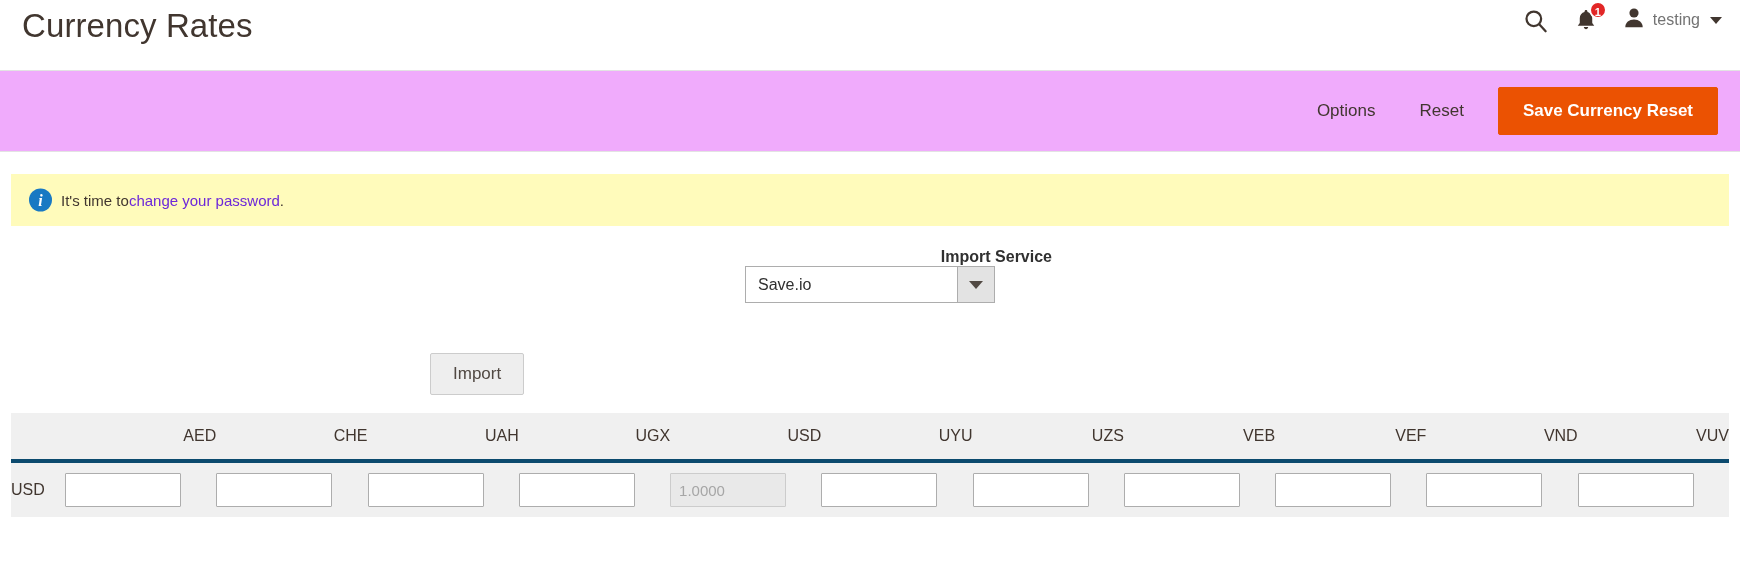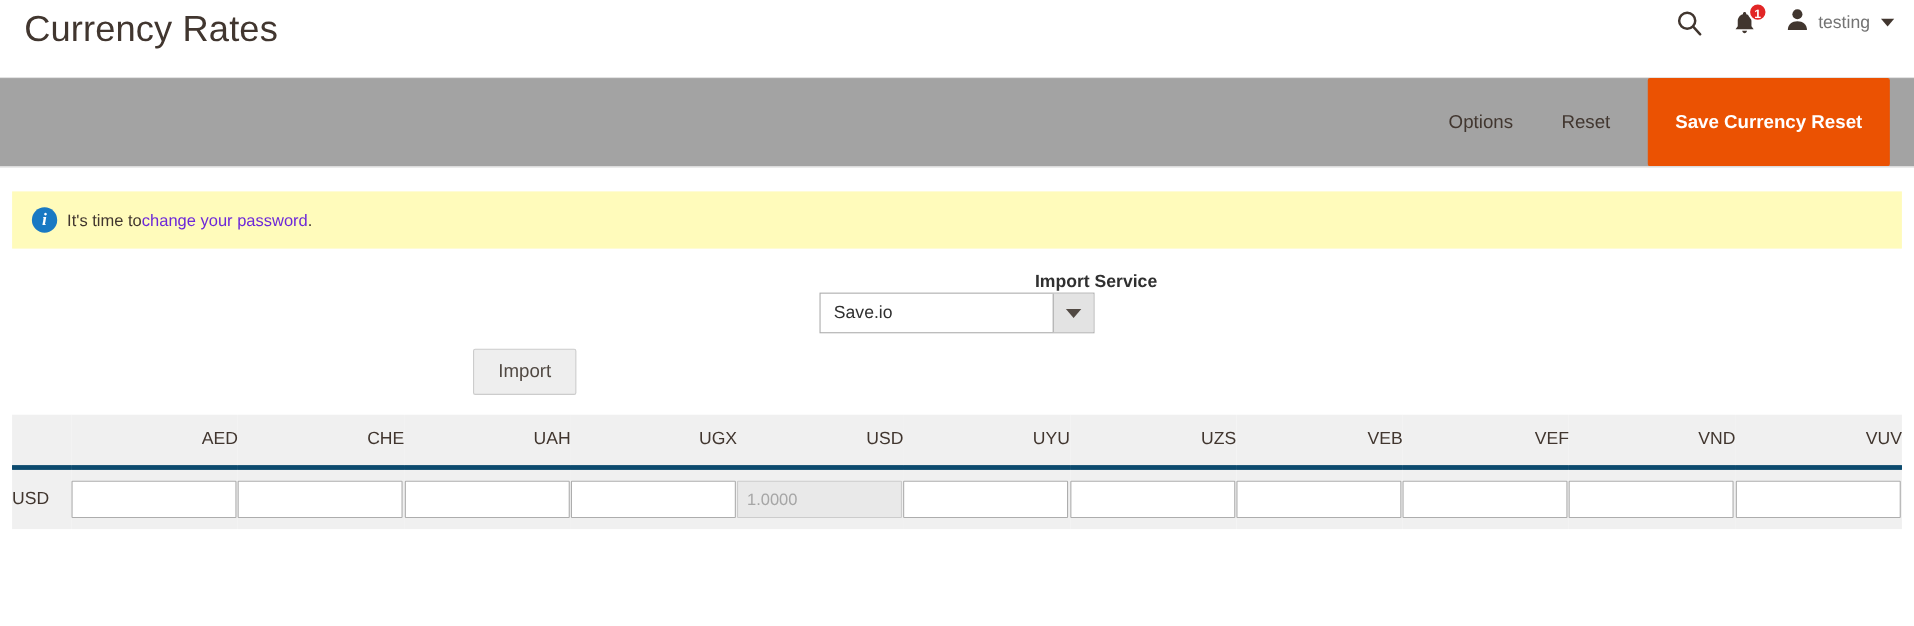"Options" .page-actions { align-items: none -> center; background: #a3a3a3 -> #f0abfc }
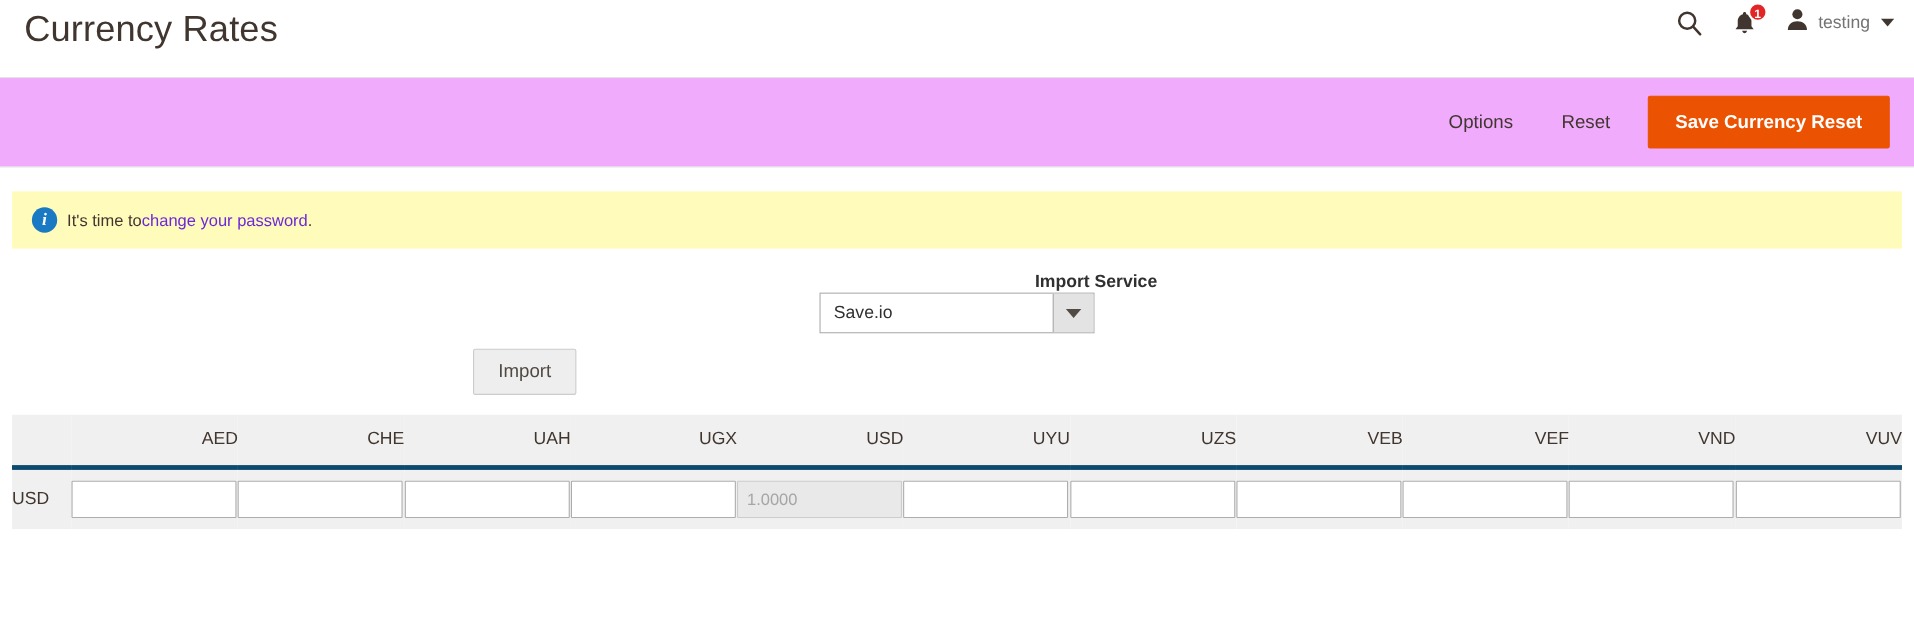"Import" .secondary-btn { margin-top: none -> 36px }
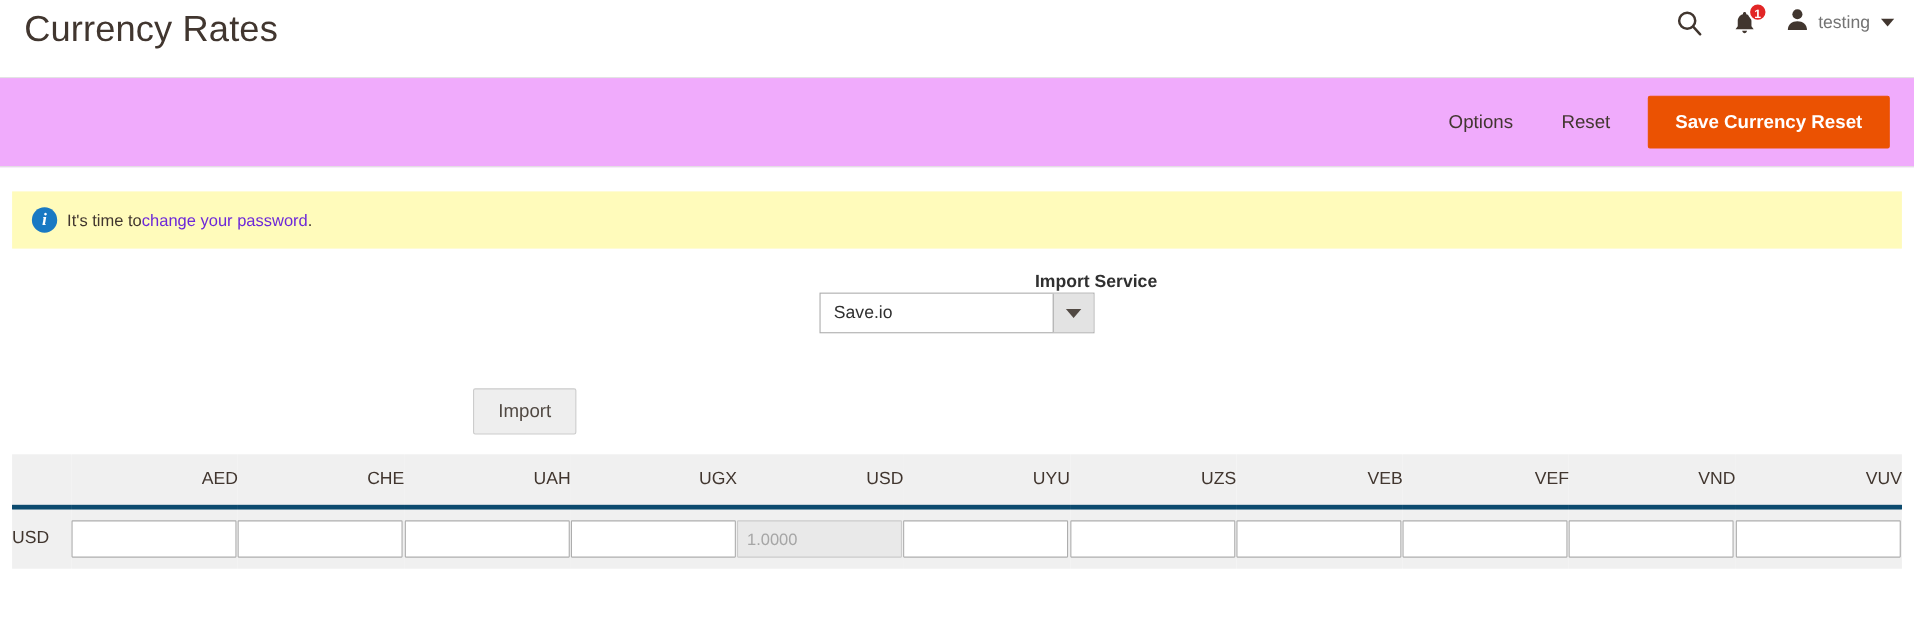"1.0000" .rate-input { width: 150px -> 116px }
